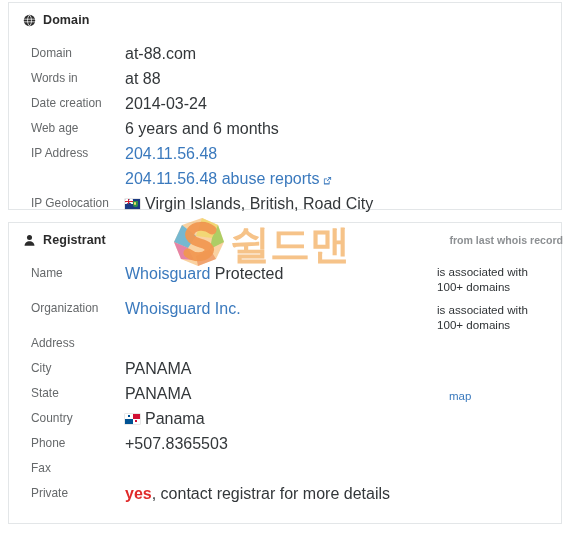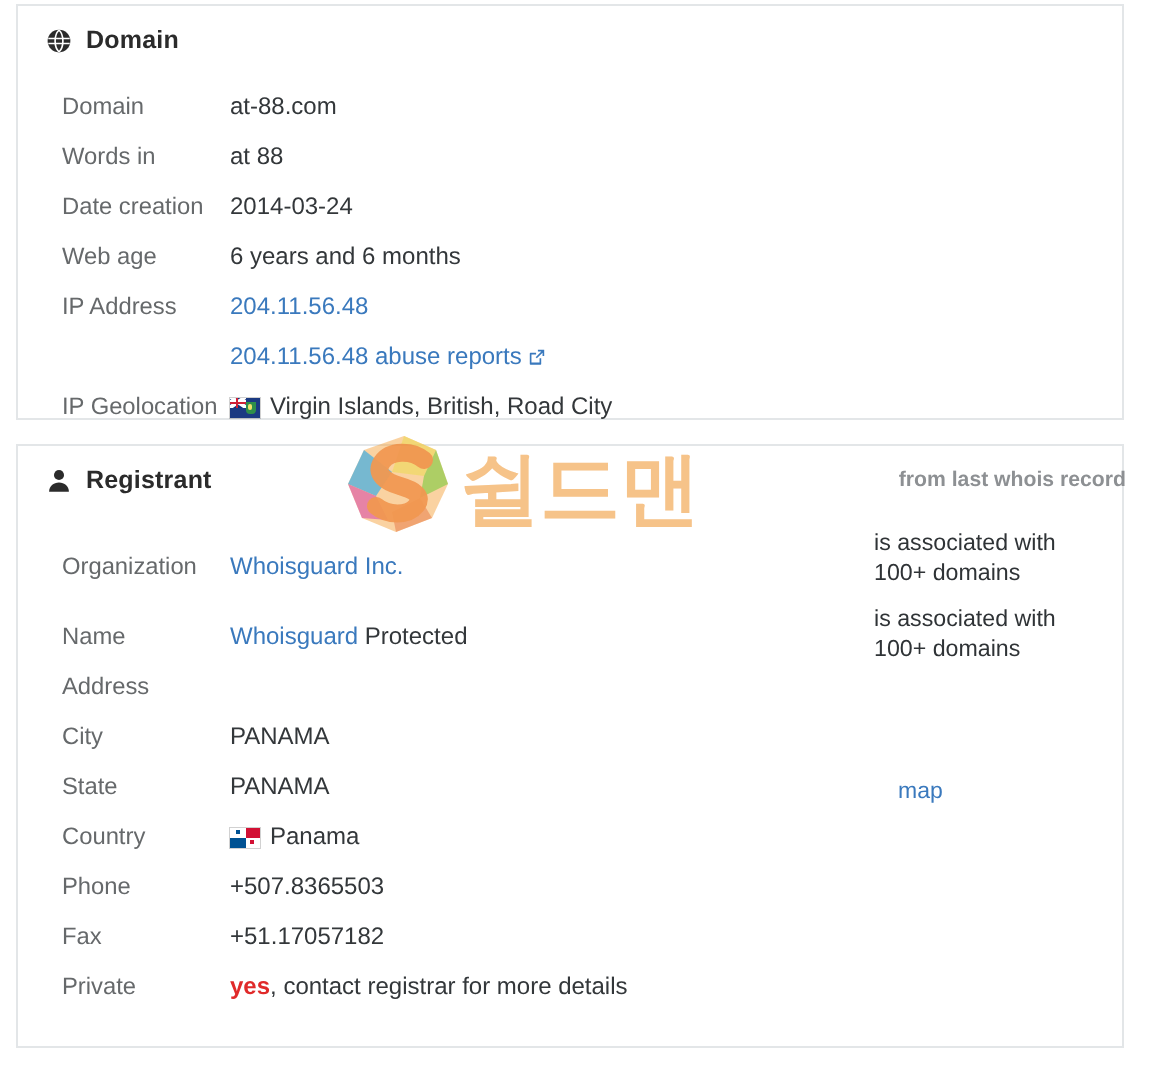"at-88.com" .val { font-size: 12px -> 16px; left: 106px -> 116px }
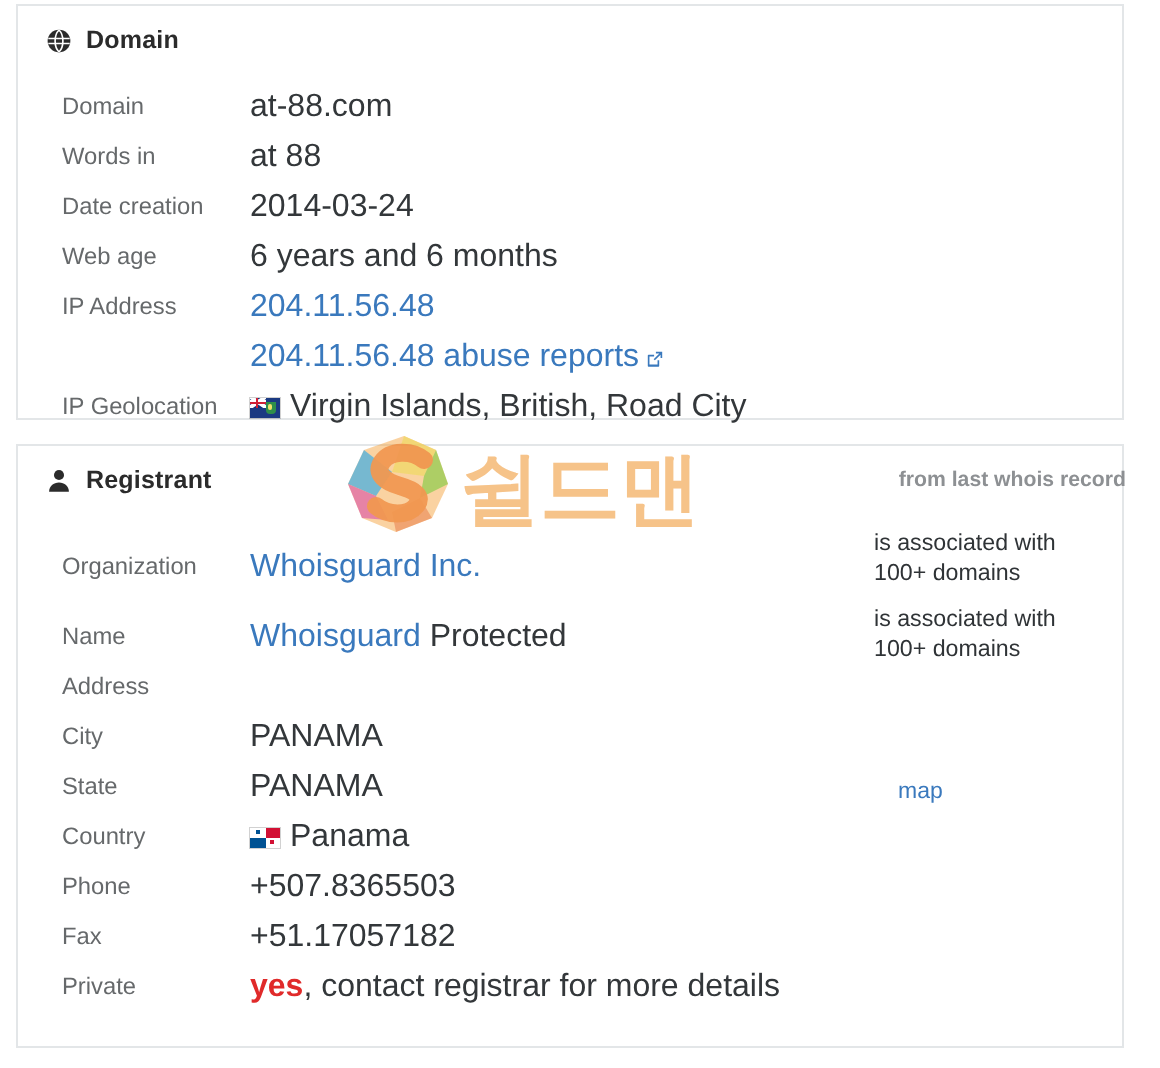"Organization" div.row { order: before "Name" -> after "Name" }
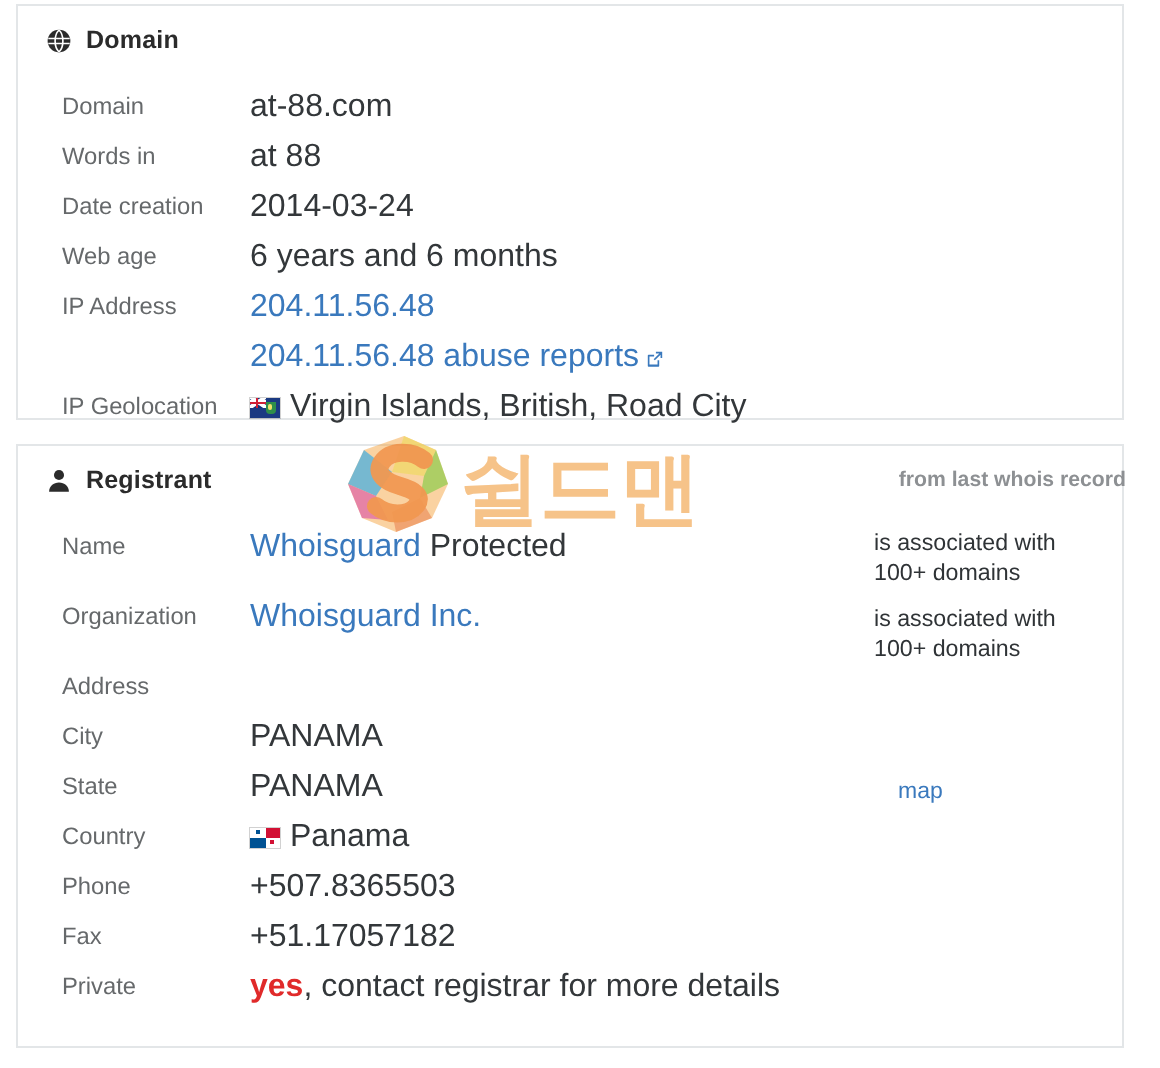"+51.17057182" span.val { html: <span>+51.17057182</span> -> none }
